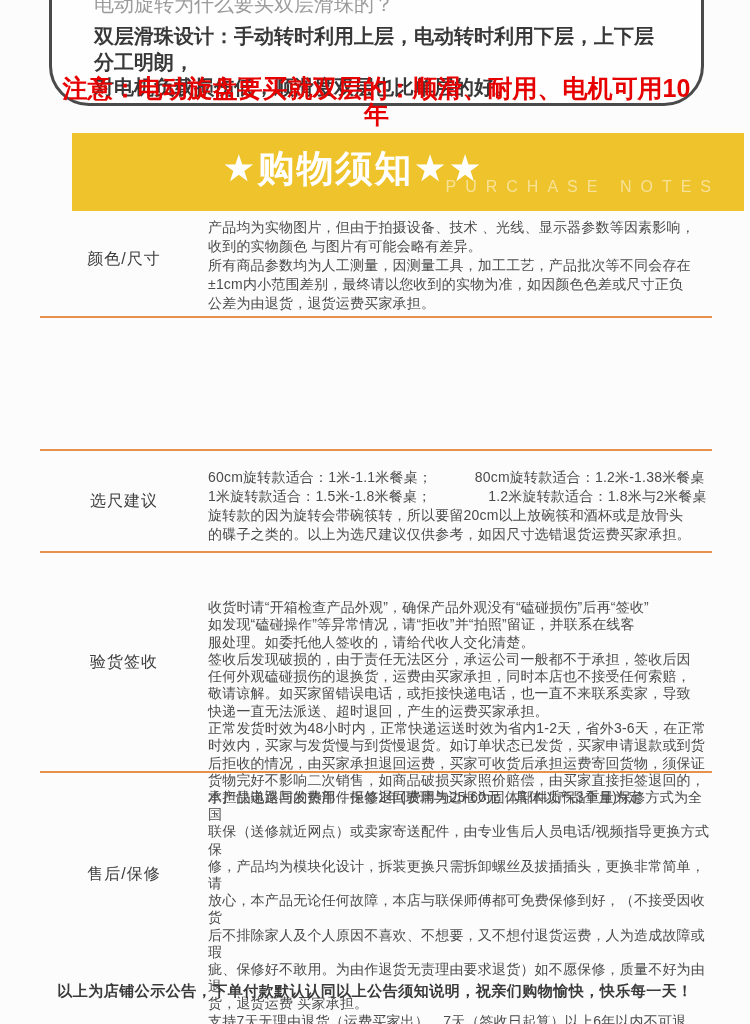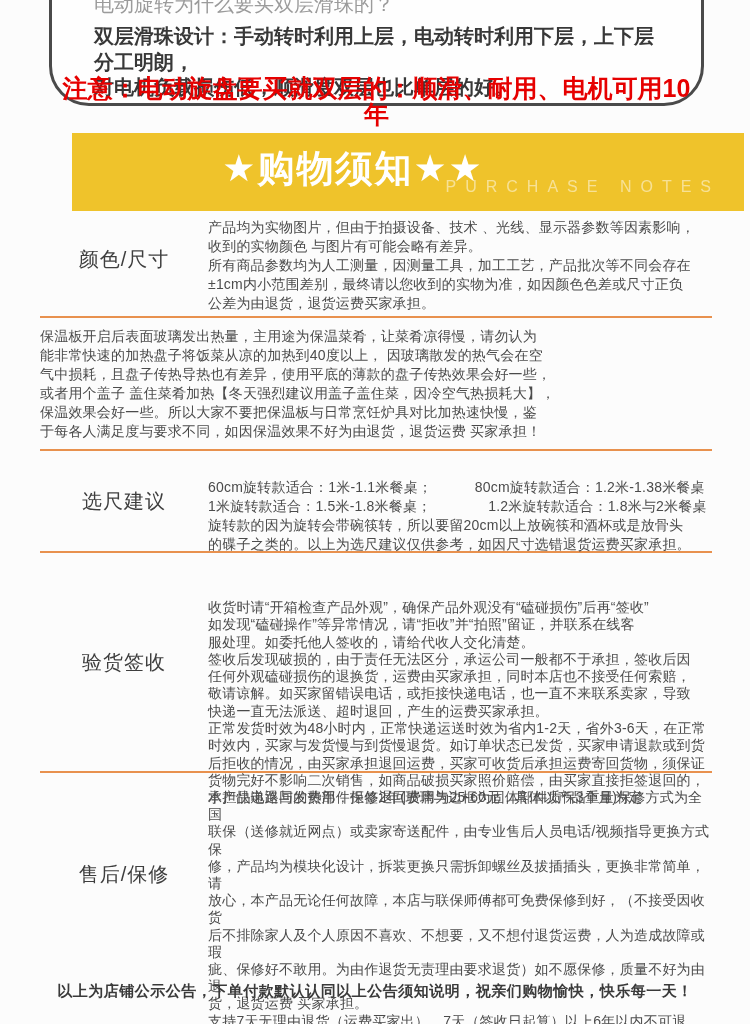"颜色/尺寸" .note-label { font-size: 20px -> 16px }
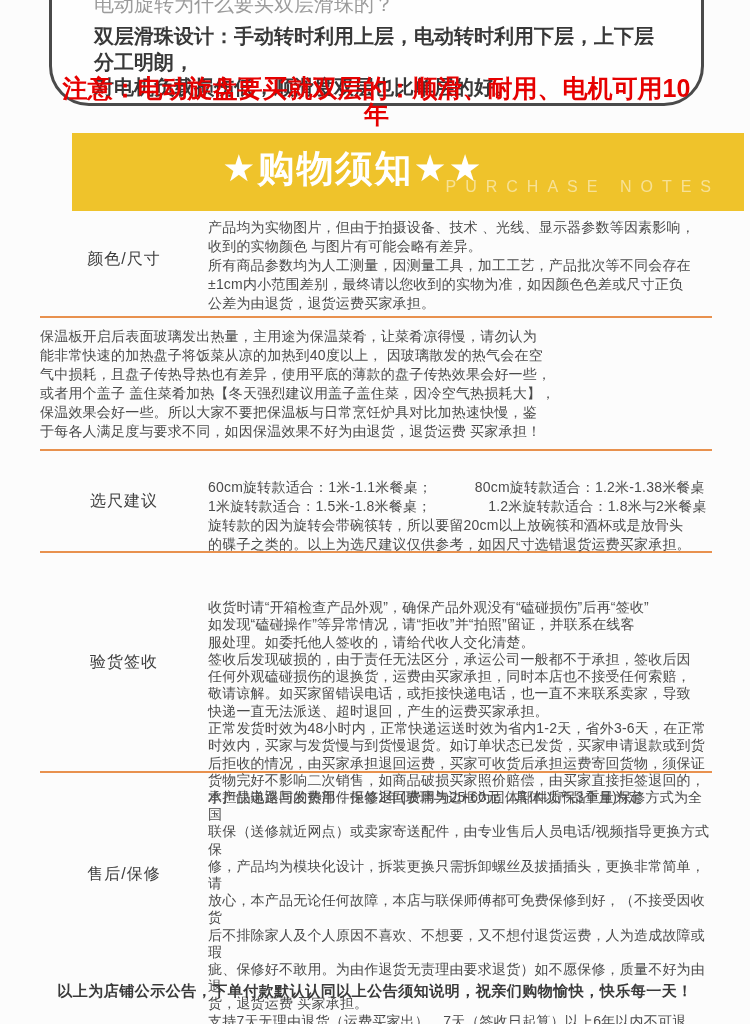"保温板开启后表面玻璃发出热量，主用途为保温菜肴，让菜肴凉得慢，请勿认为" div.note-text { html: <div>保温板开启后表面玻璃发出热量，主用途为保温菜肴，让菜肴凉得慢，请勿认为 能非常快速的加热盘子将饭菜从凉的加热到40度以上， 因玻璃散发的热气会在空 气中损耗，且盘子传热导热也有差异，使用平底的薄款的盘子传热效果会好一些， 或者用个盖子 盖住菜肴加热【冬天强烈建议用盖子盖住菜，因冷空气热损耗大】， 保温效果会好一些。所以大家不要把保温板与日常烹饪炉具对比加热速快慢，鉴 于每各人满足度与要求不同，如因保温效果不好为由退货，退货运费 买家承担！</div> -> none }
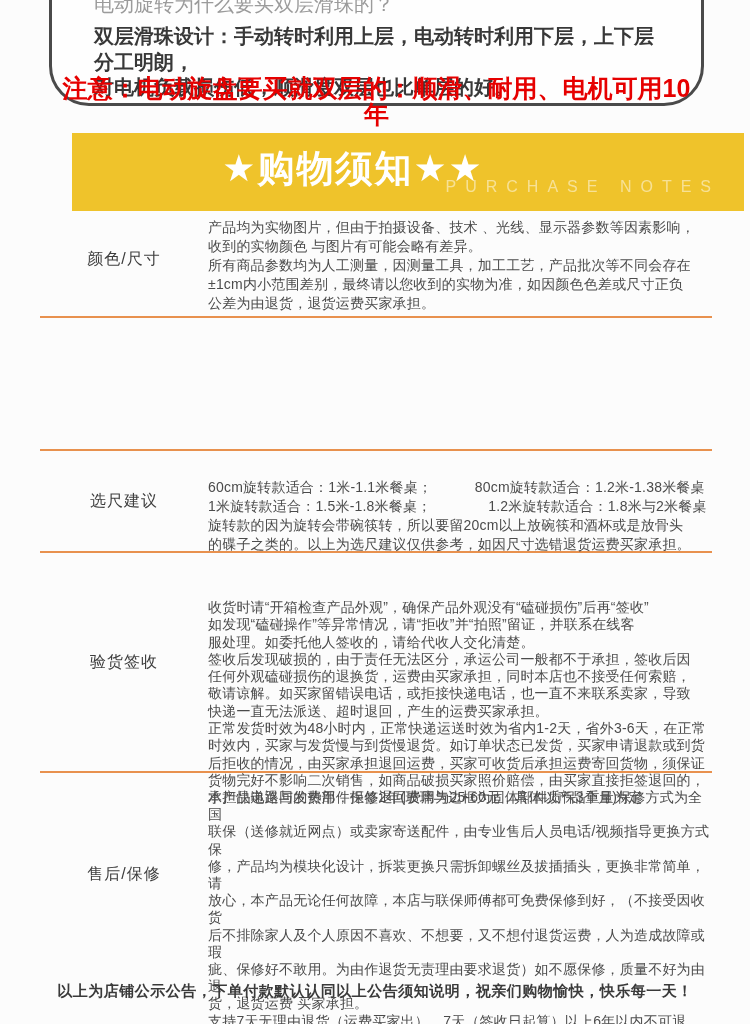"60cm旋转款适合：1米-1.1米餐桌；" .r3 .note-text { padding-top: 27px -> 17px }
